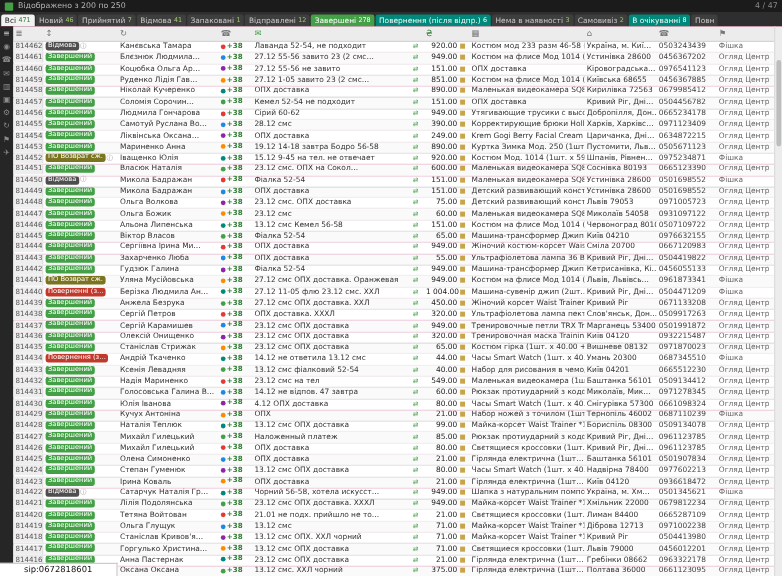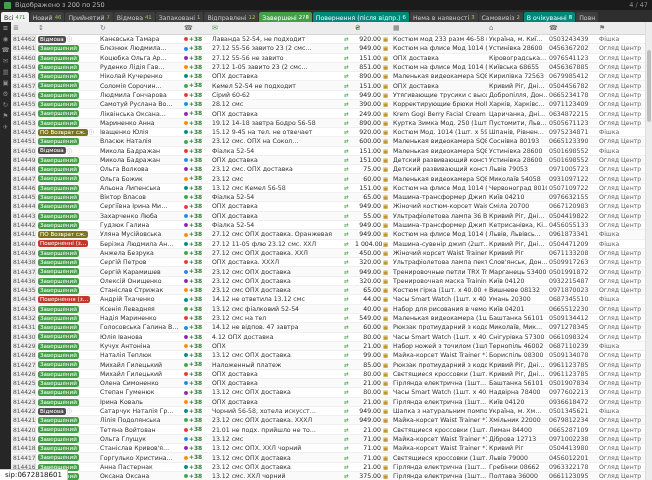"sip:0672818601" .statusbox { padding: 0 5px -> 0 20px }
